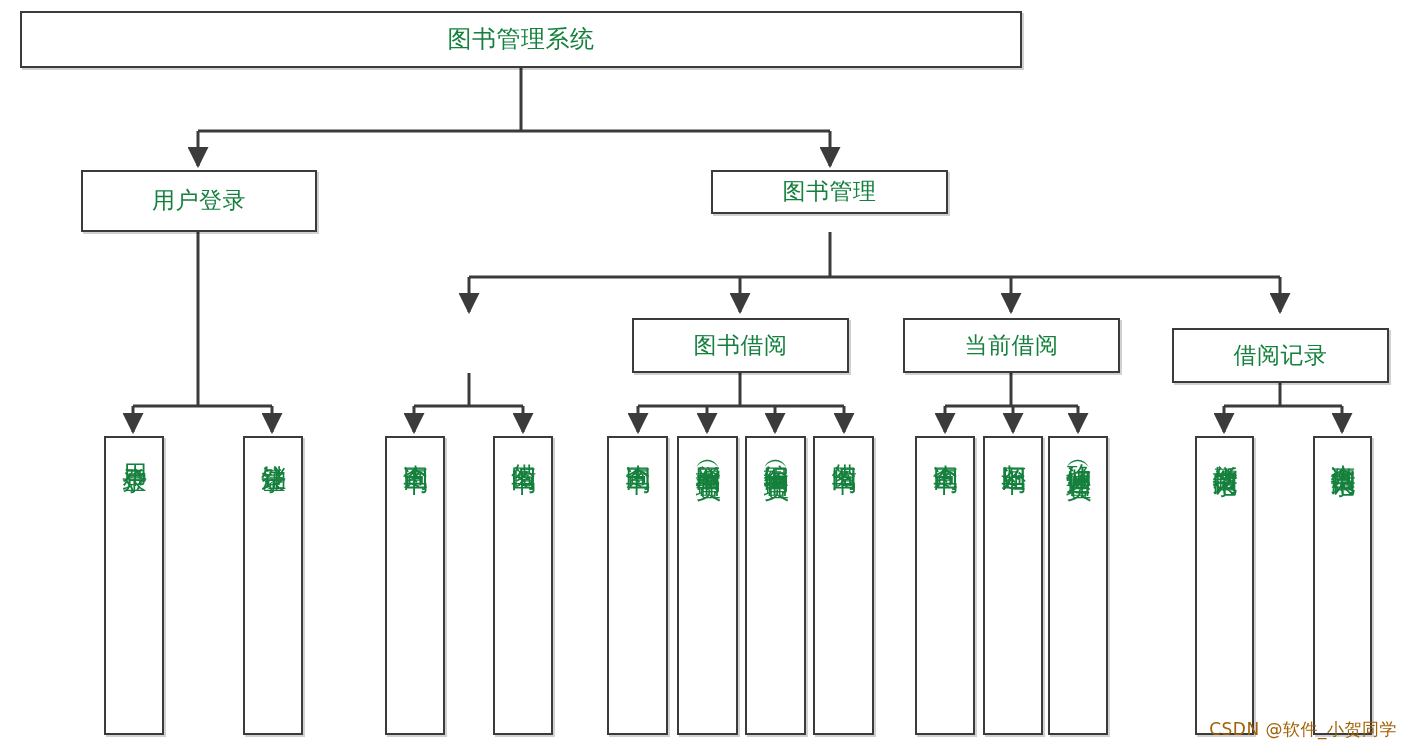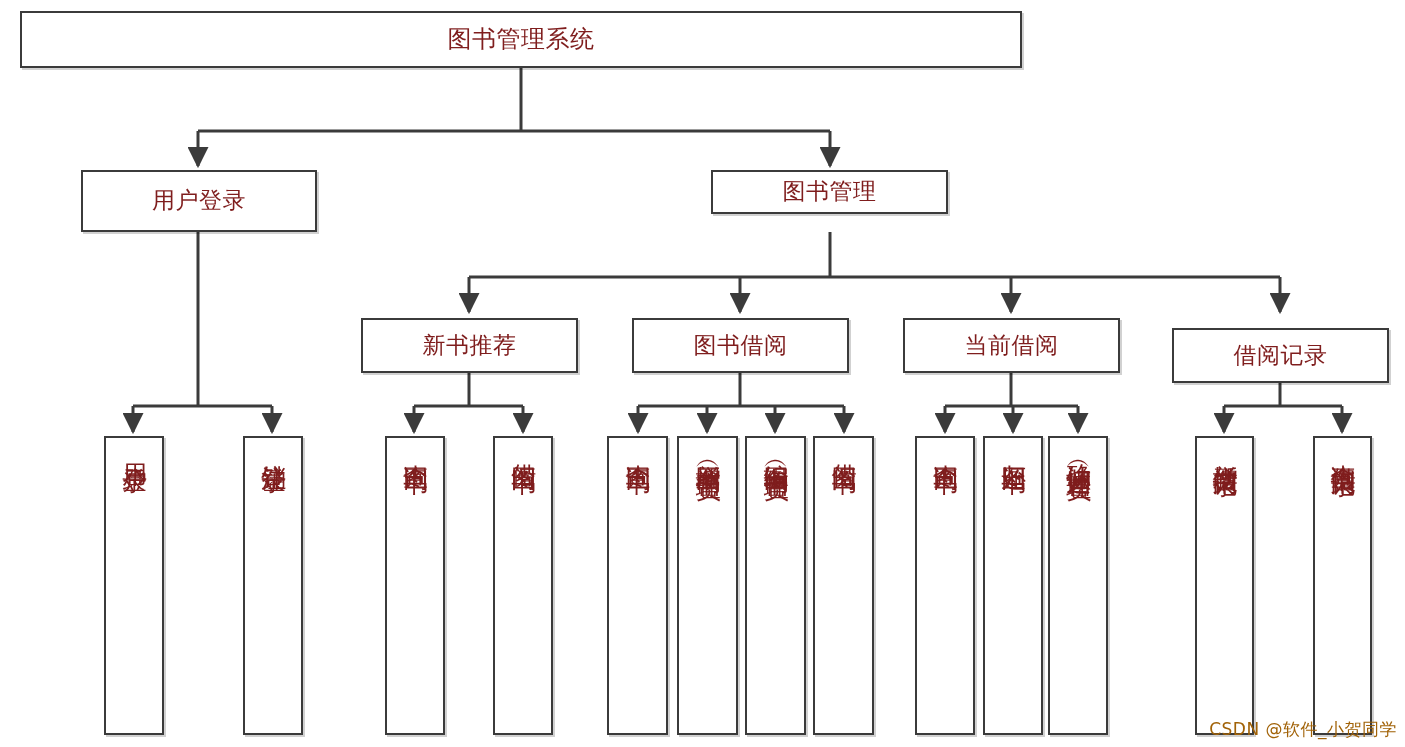"图书管理系统" .node { color: #7f1d1d -> #15803d }
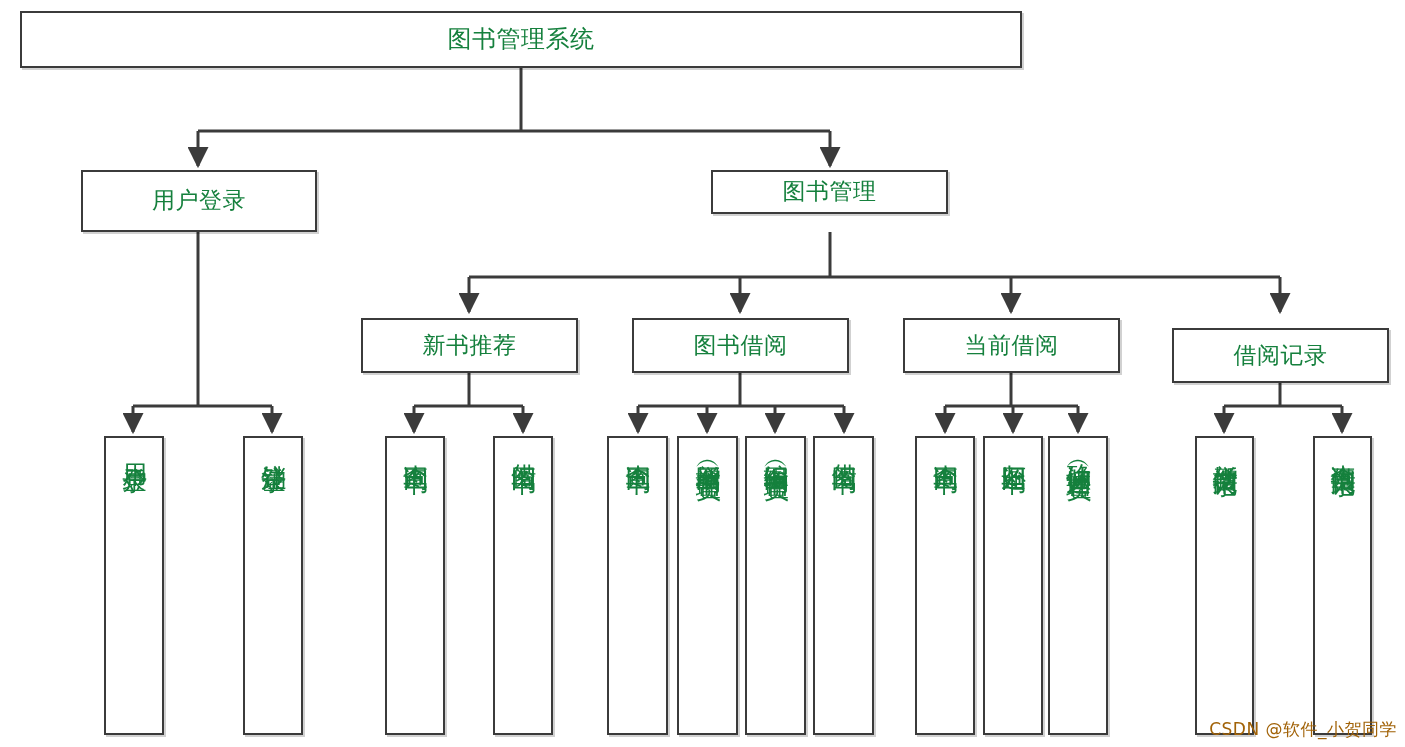"新书推荐" div.node { html: <div> <span>新书推荐</span> </div> -> none }
